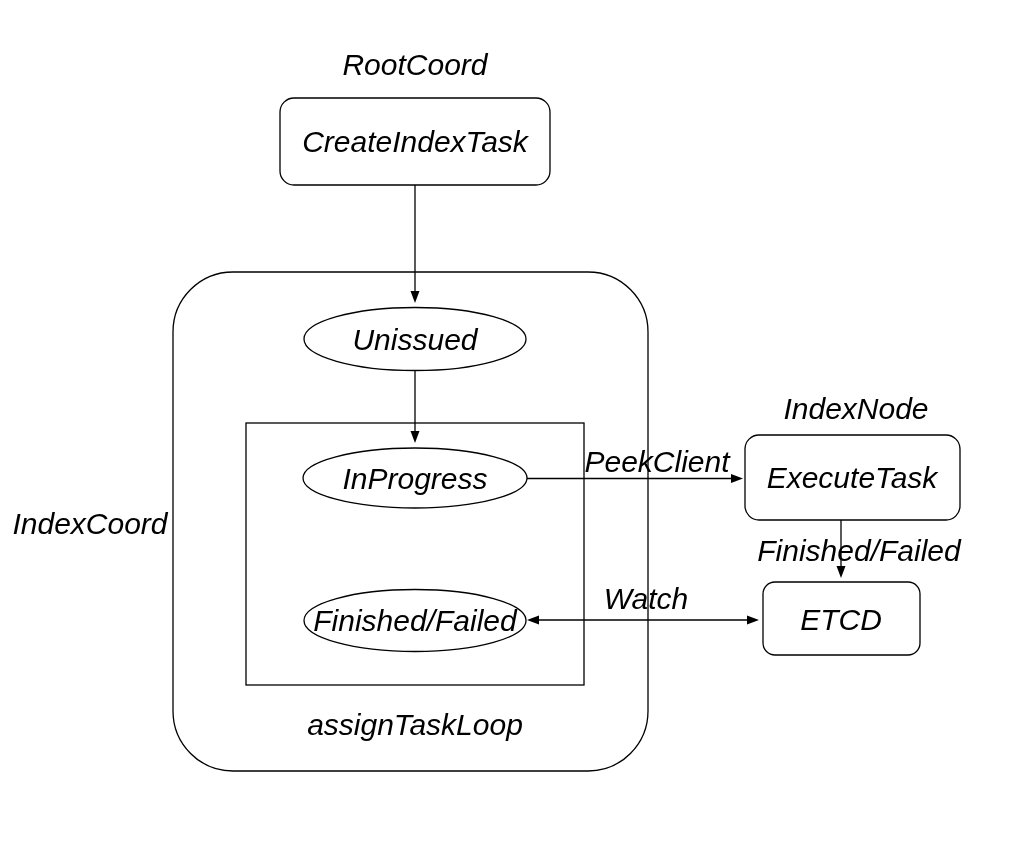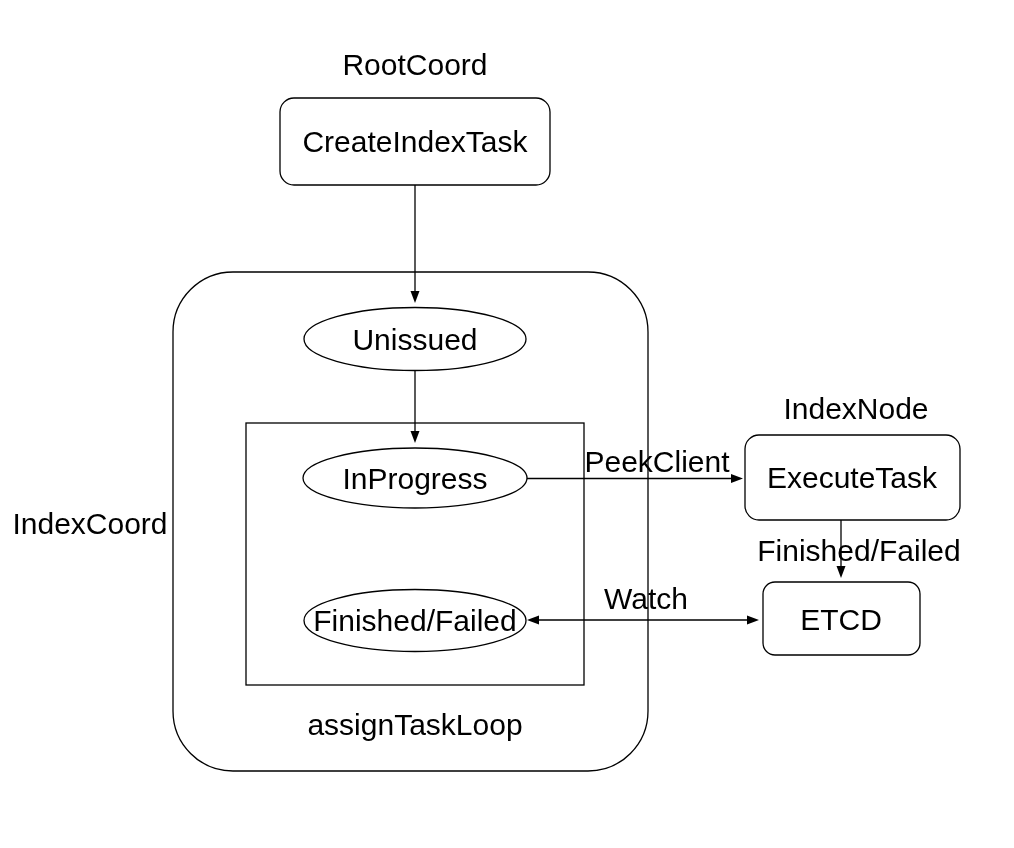"RootCoord" .canvas-wrap { font-style: none -> italic }
